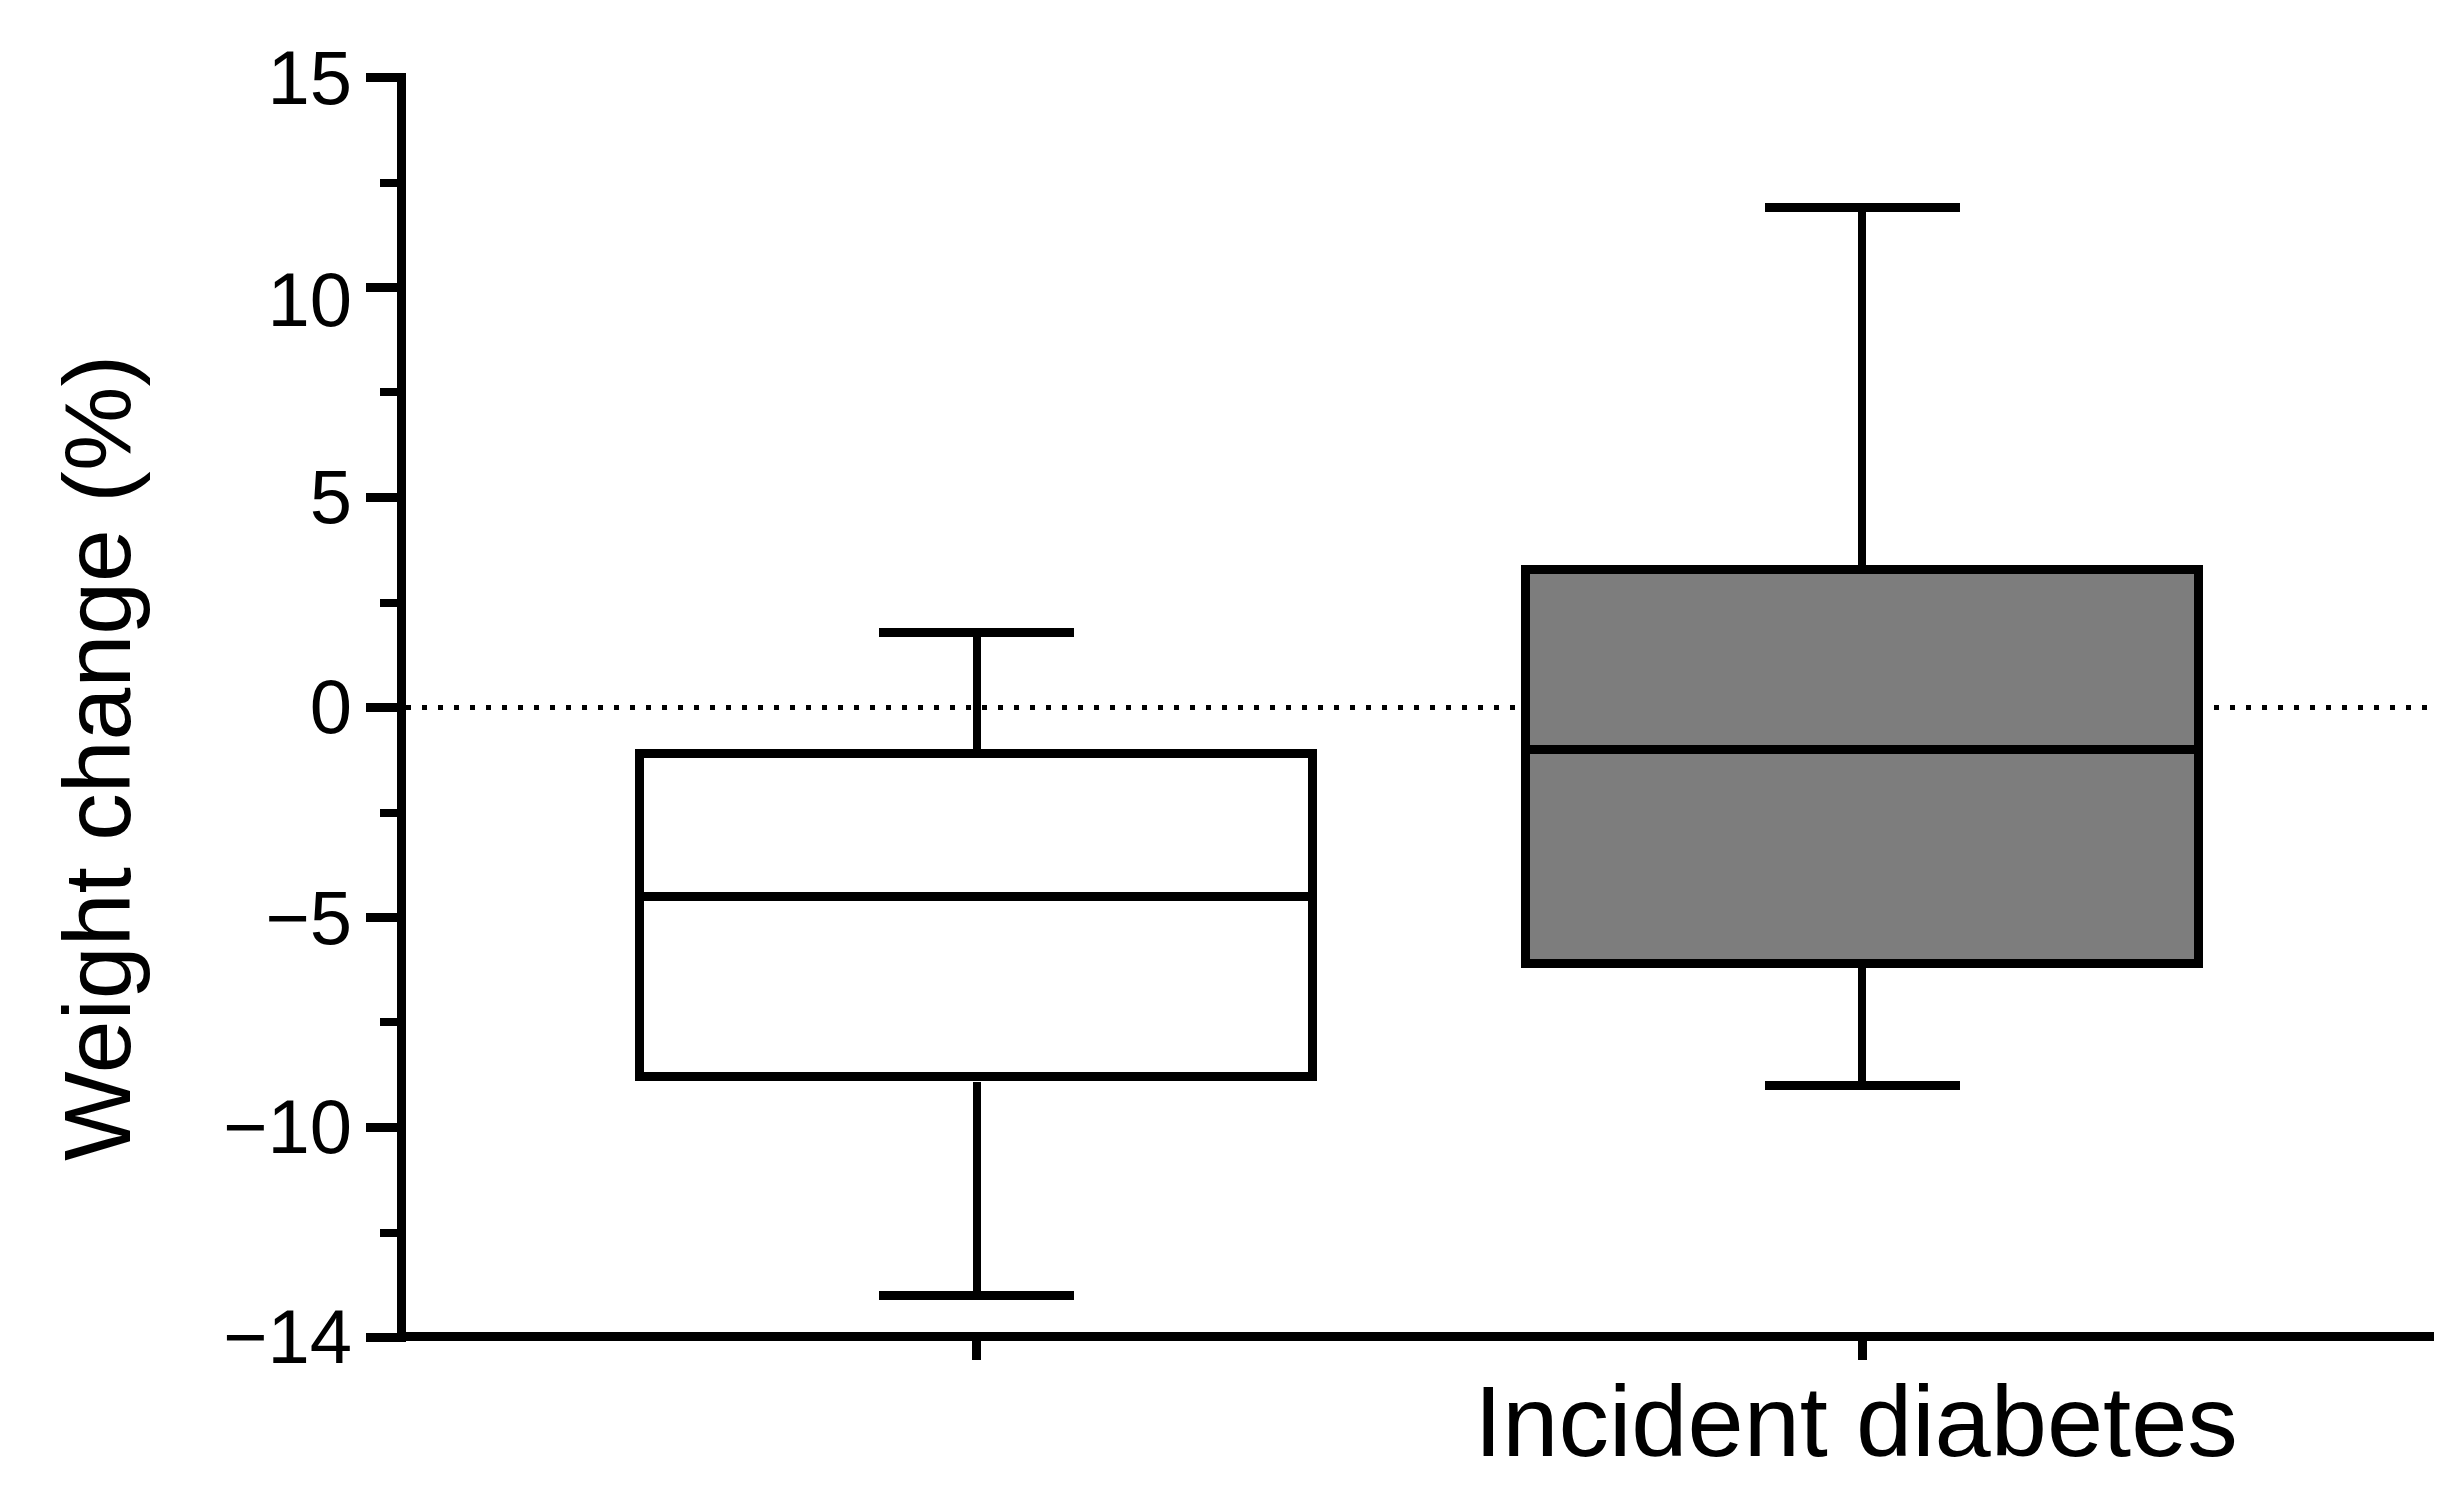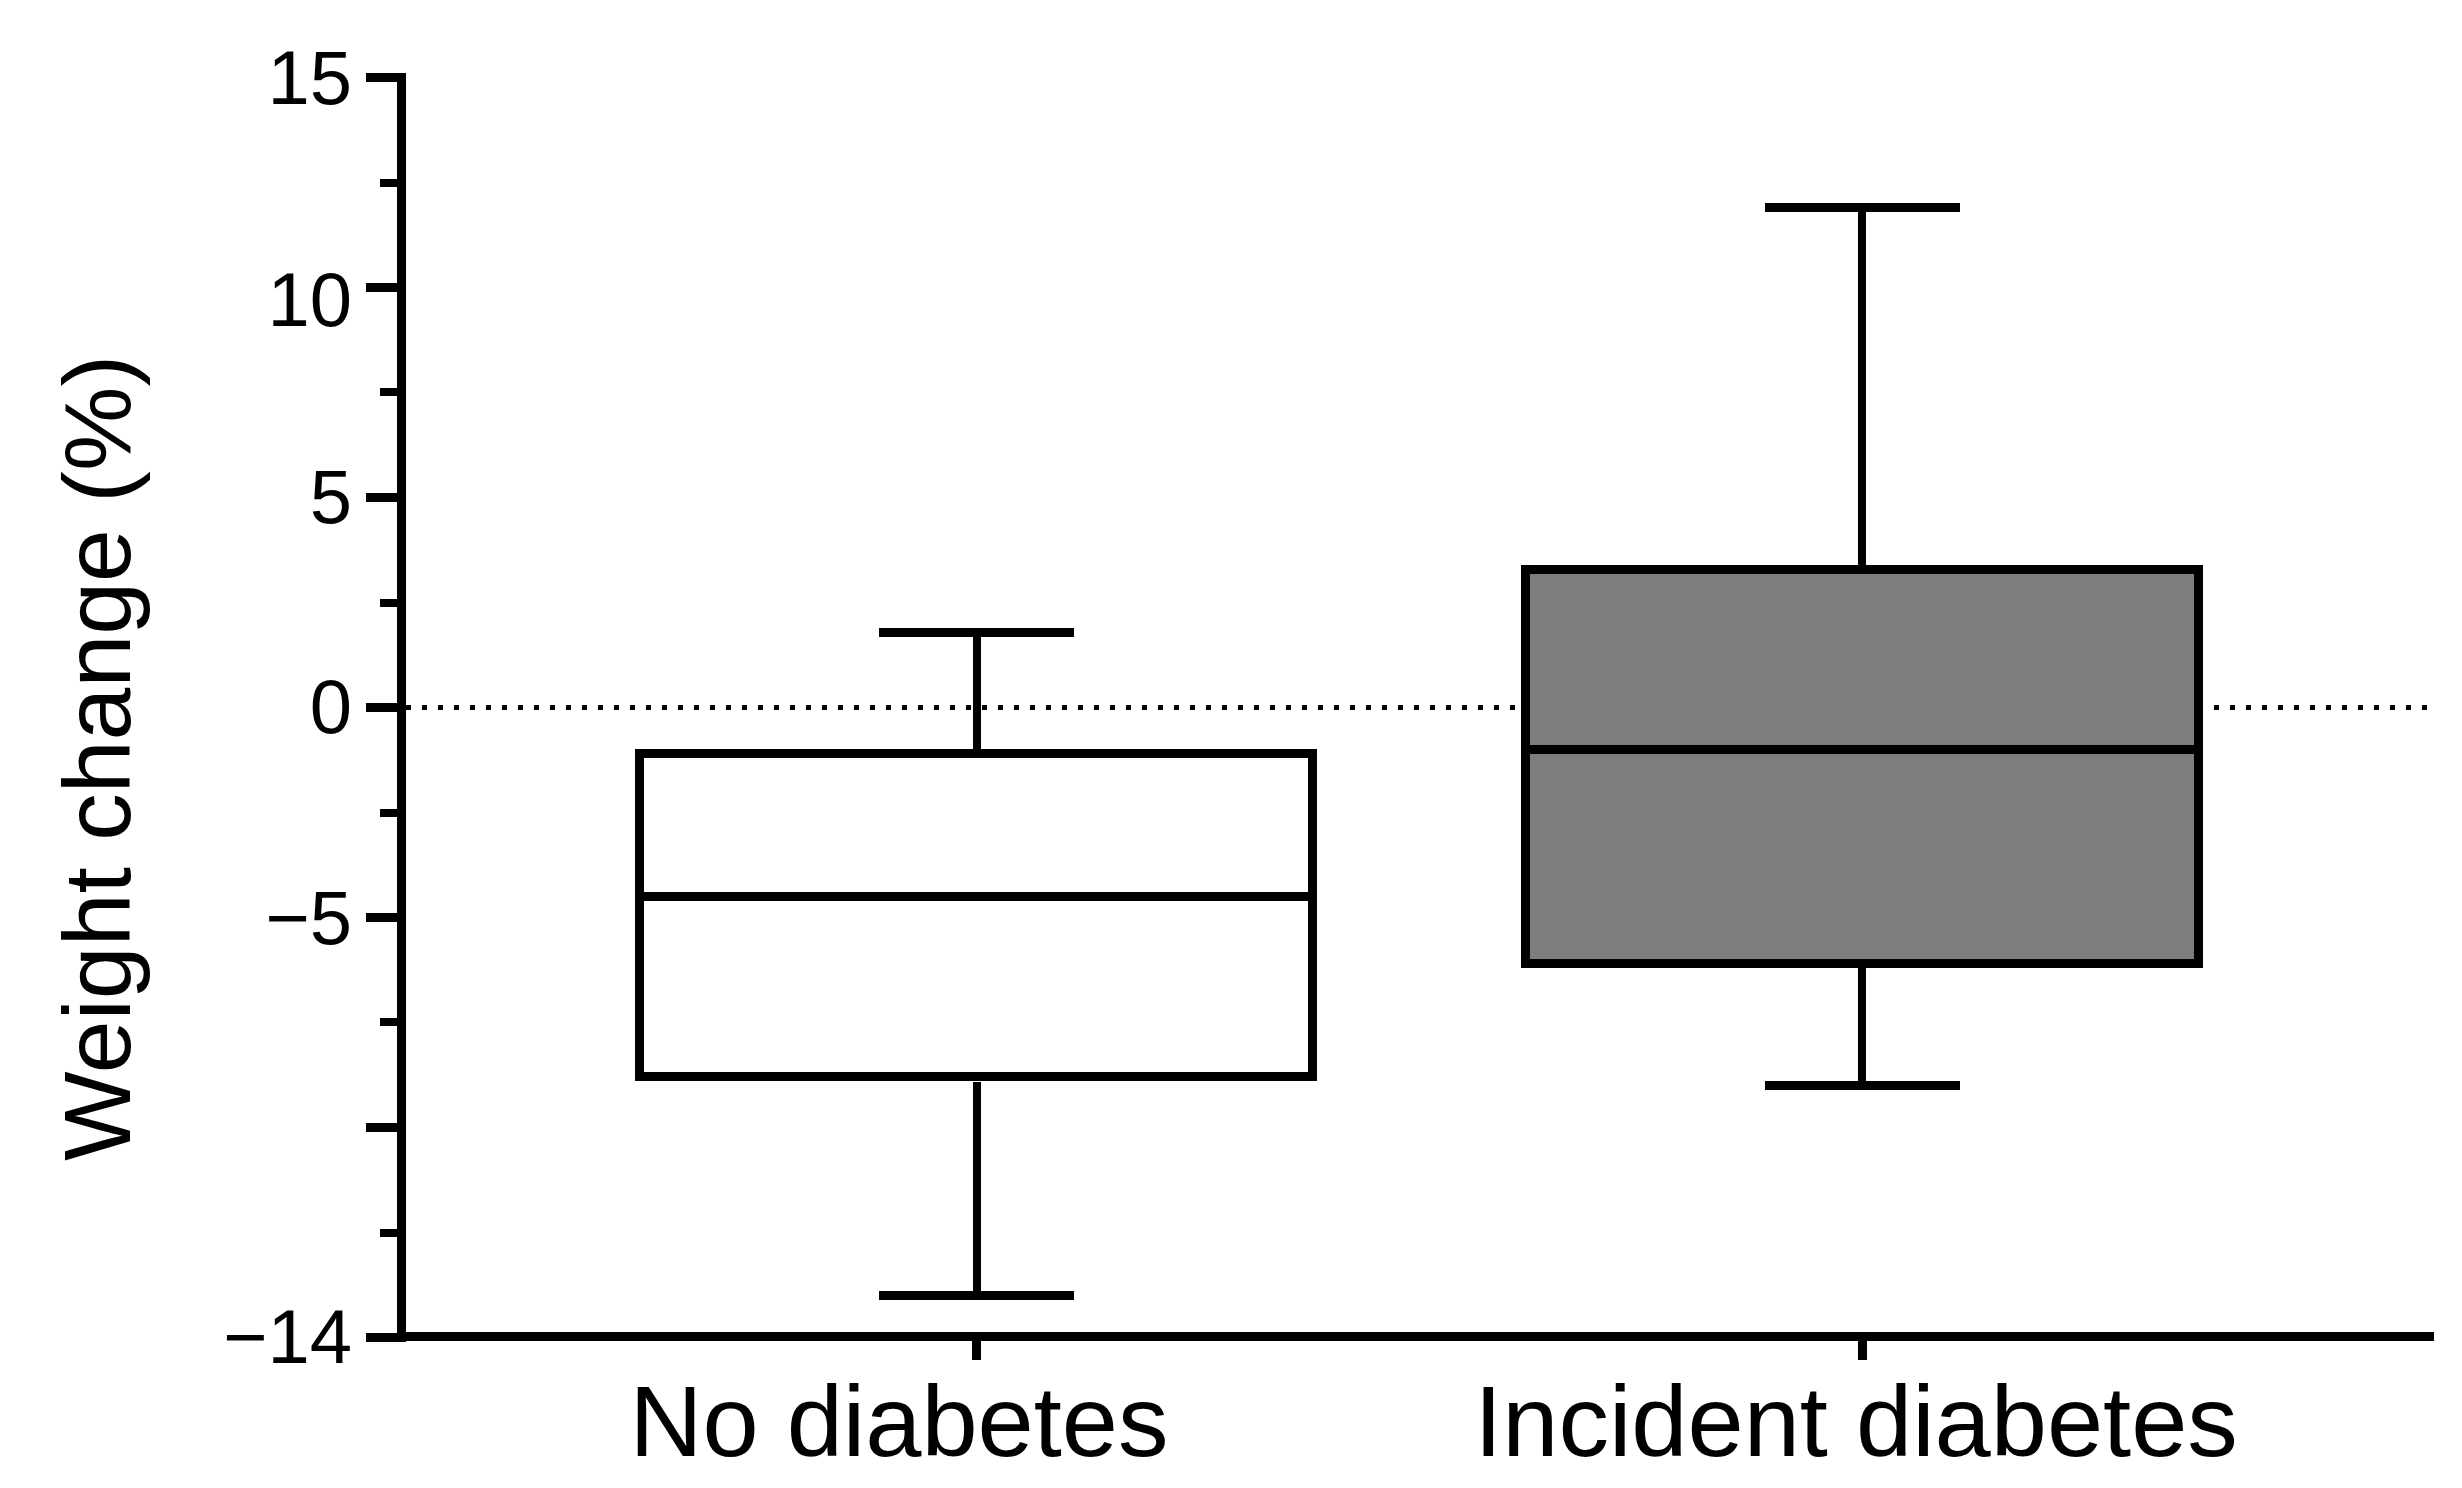"−10" div.y-tick-label { html: none -> <div>−10</div> }
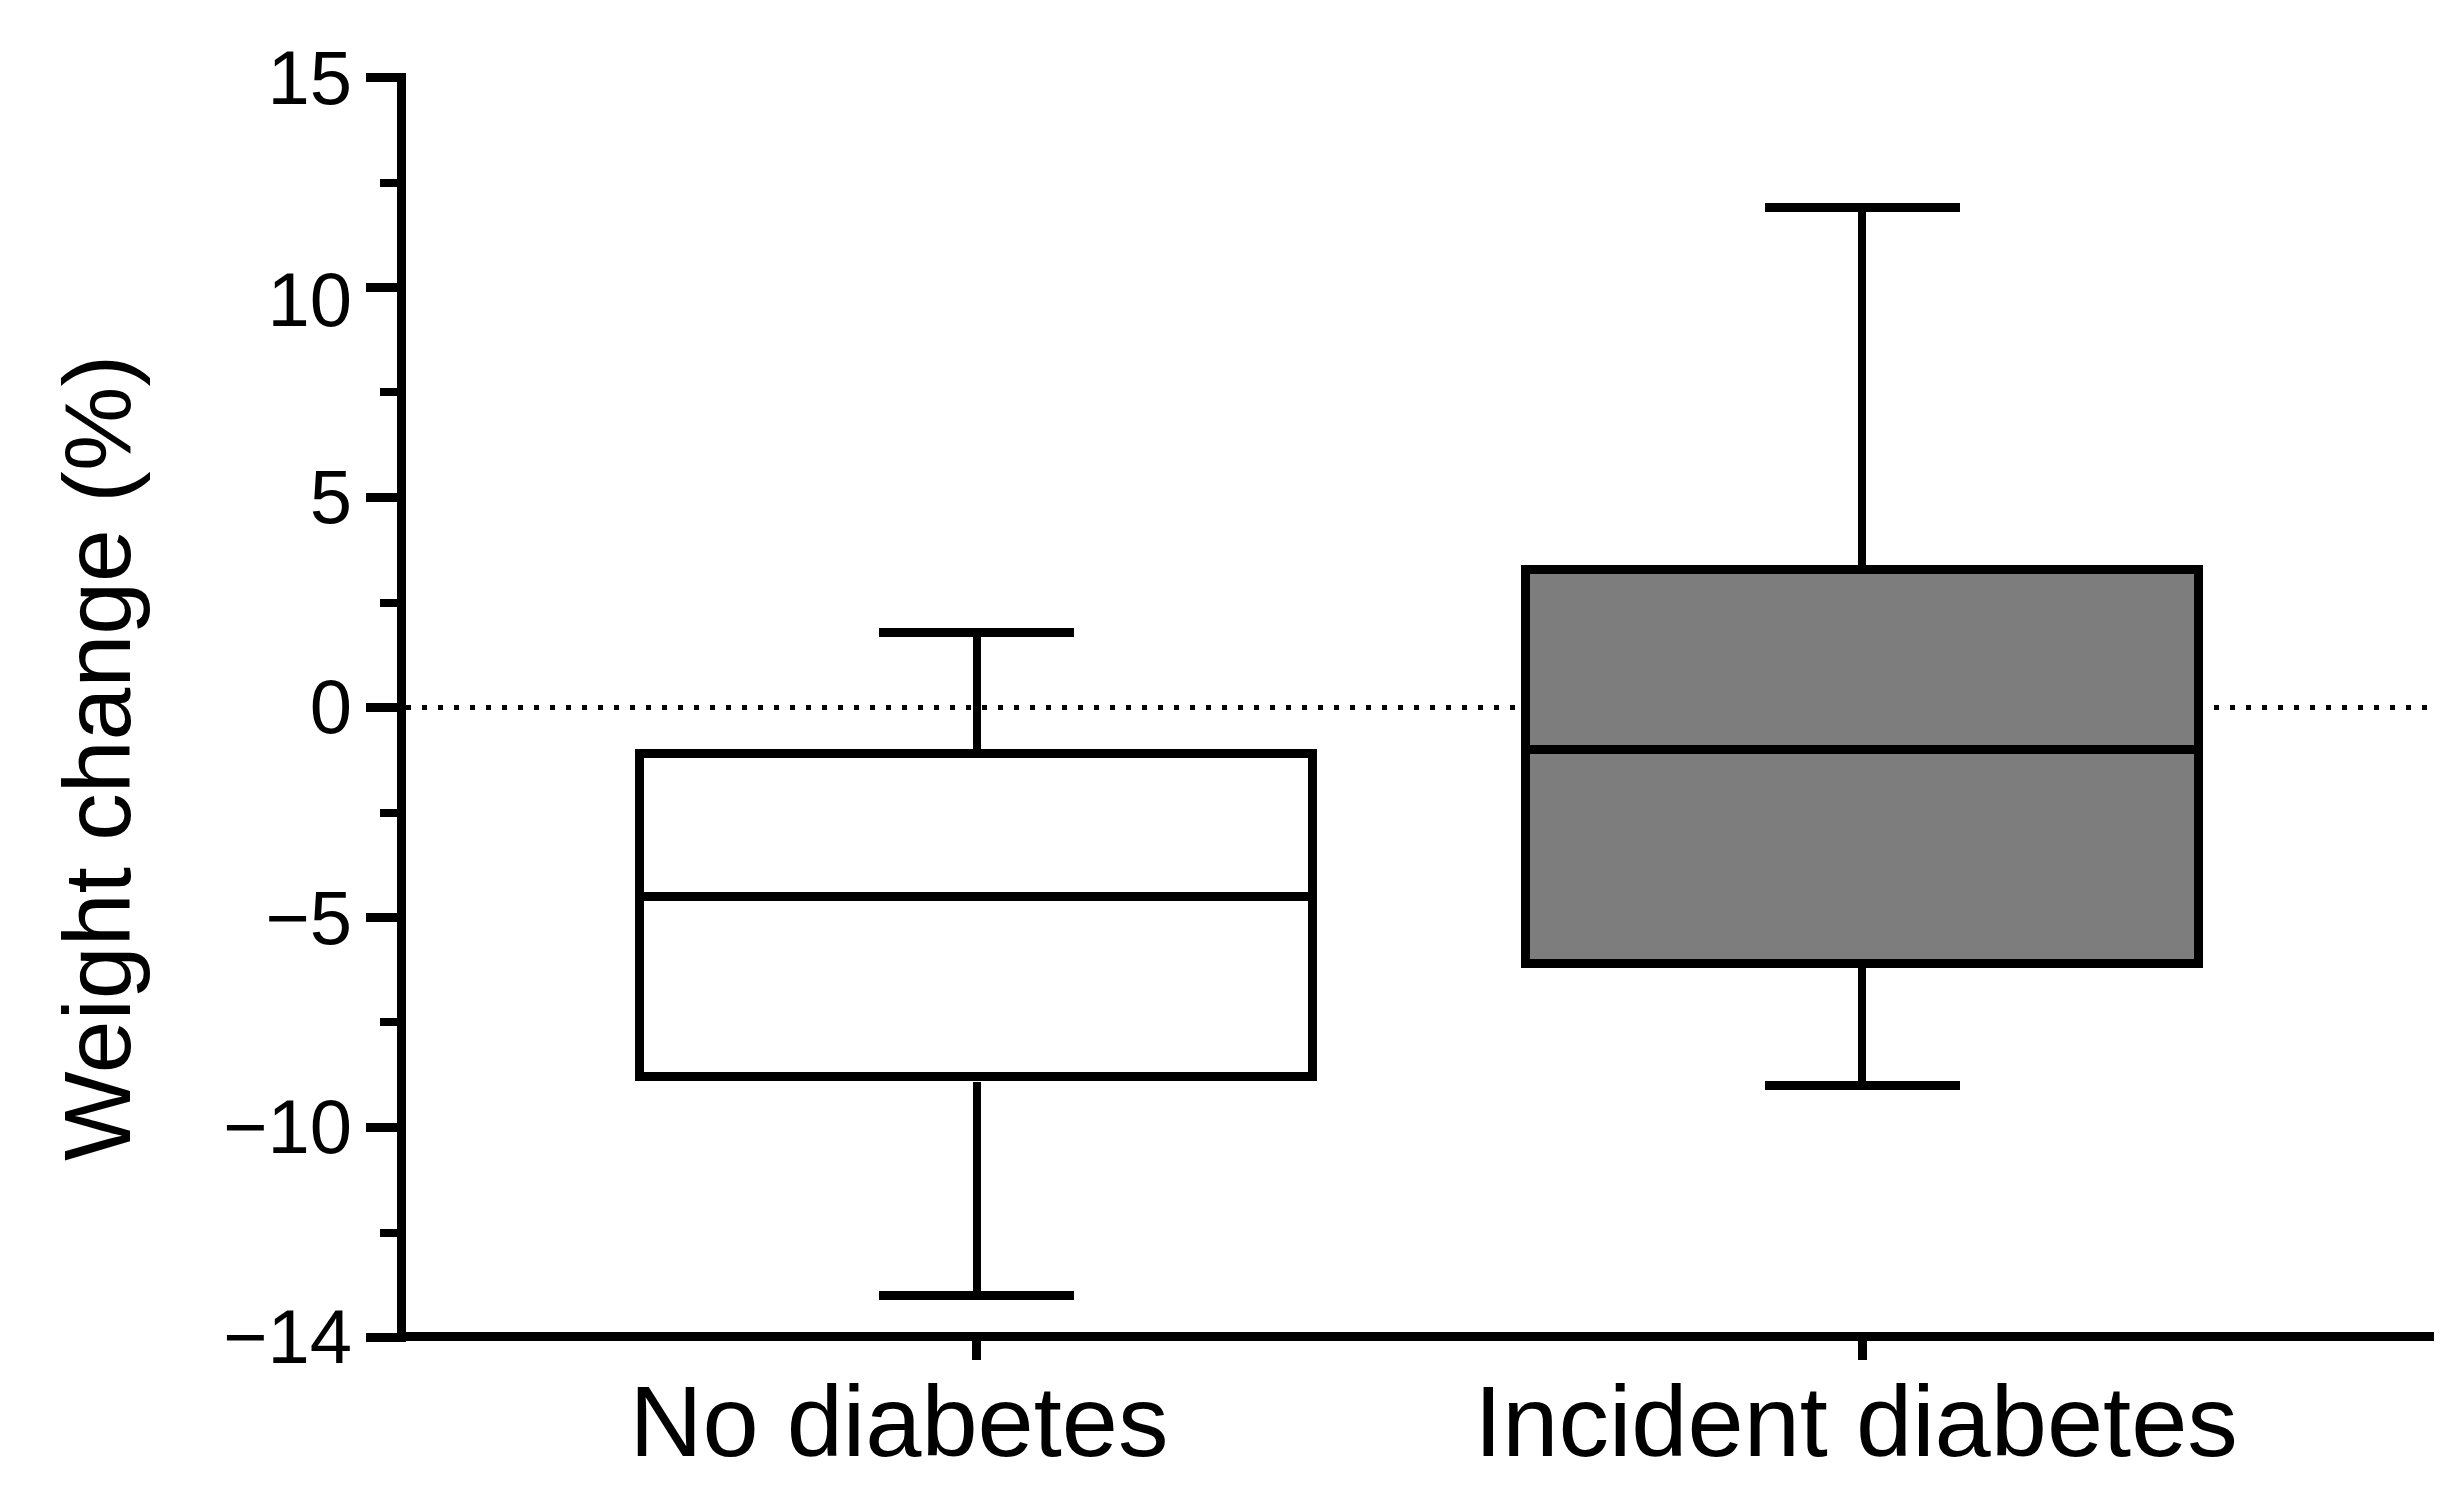"No diabetes" div.category-label { html: <div>No diabetes</div> -> none }
